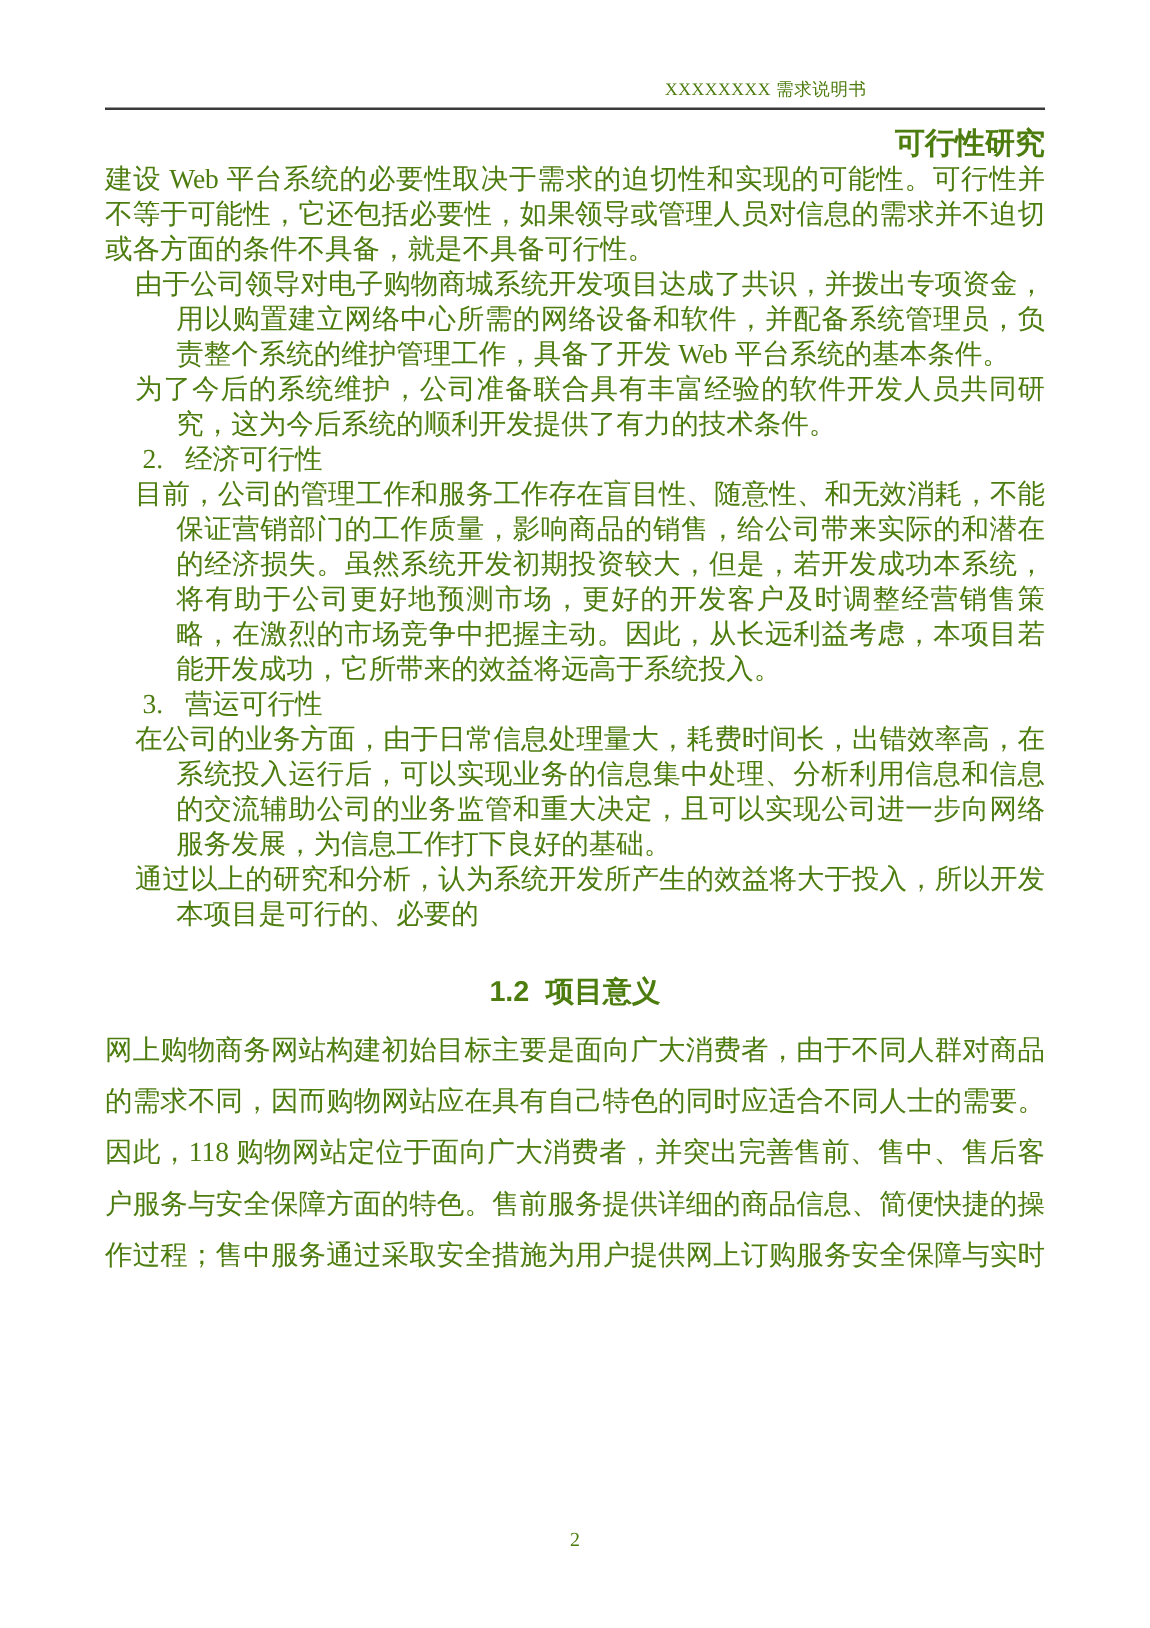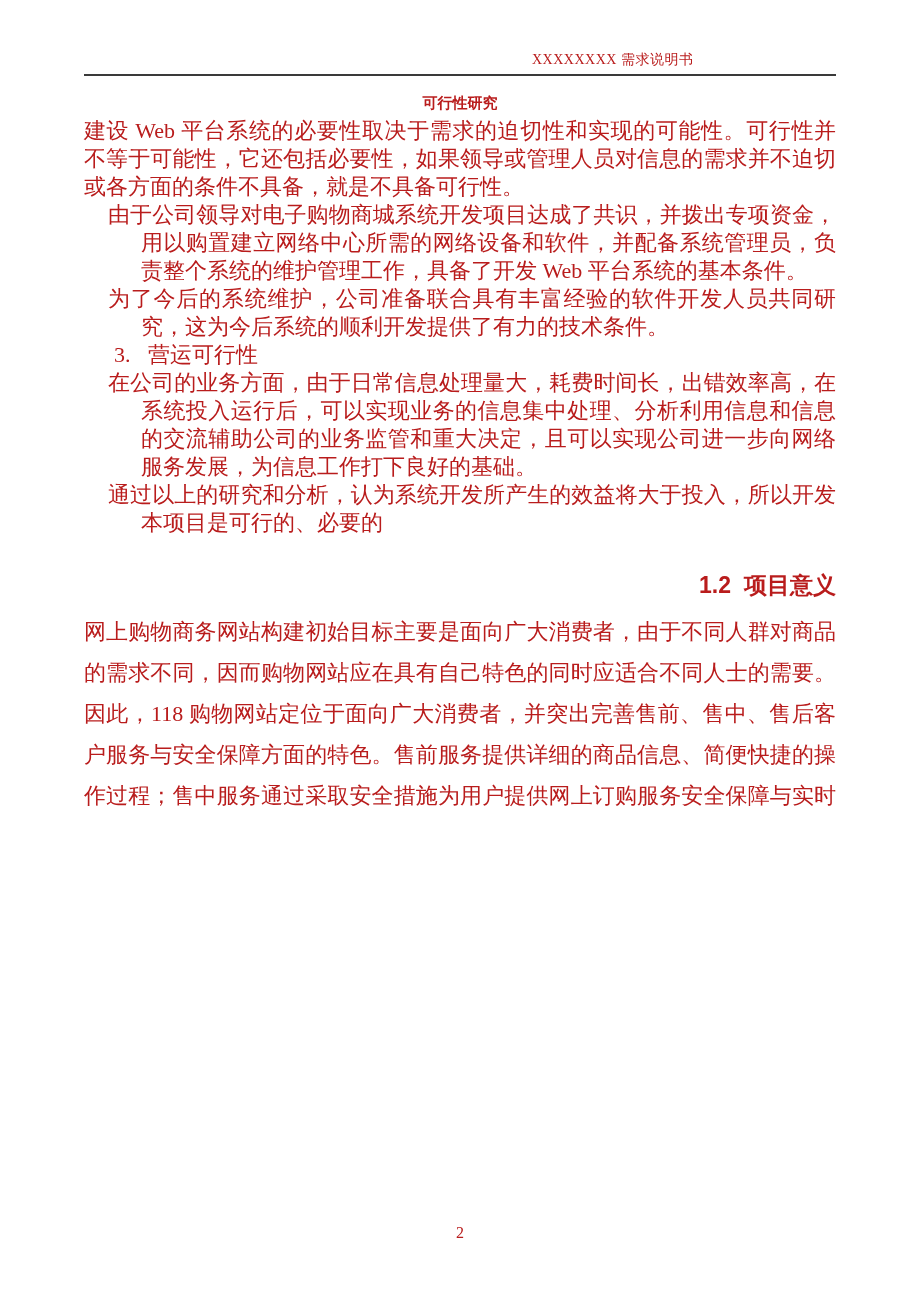"XXXXXXXX 需求说明书" .page { color: #b91c1c -> #4d7c0f; padding: 0 84px -> 12px 84px }
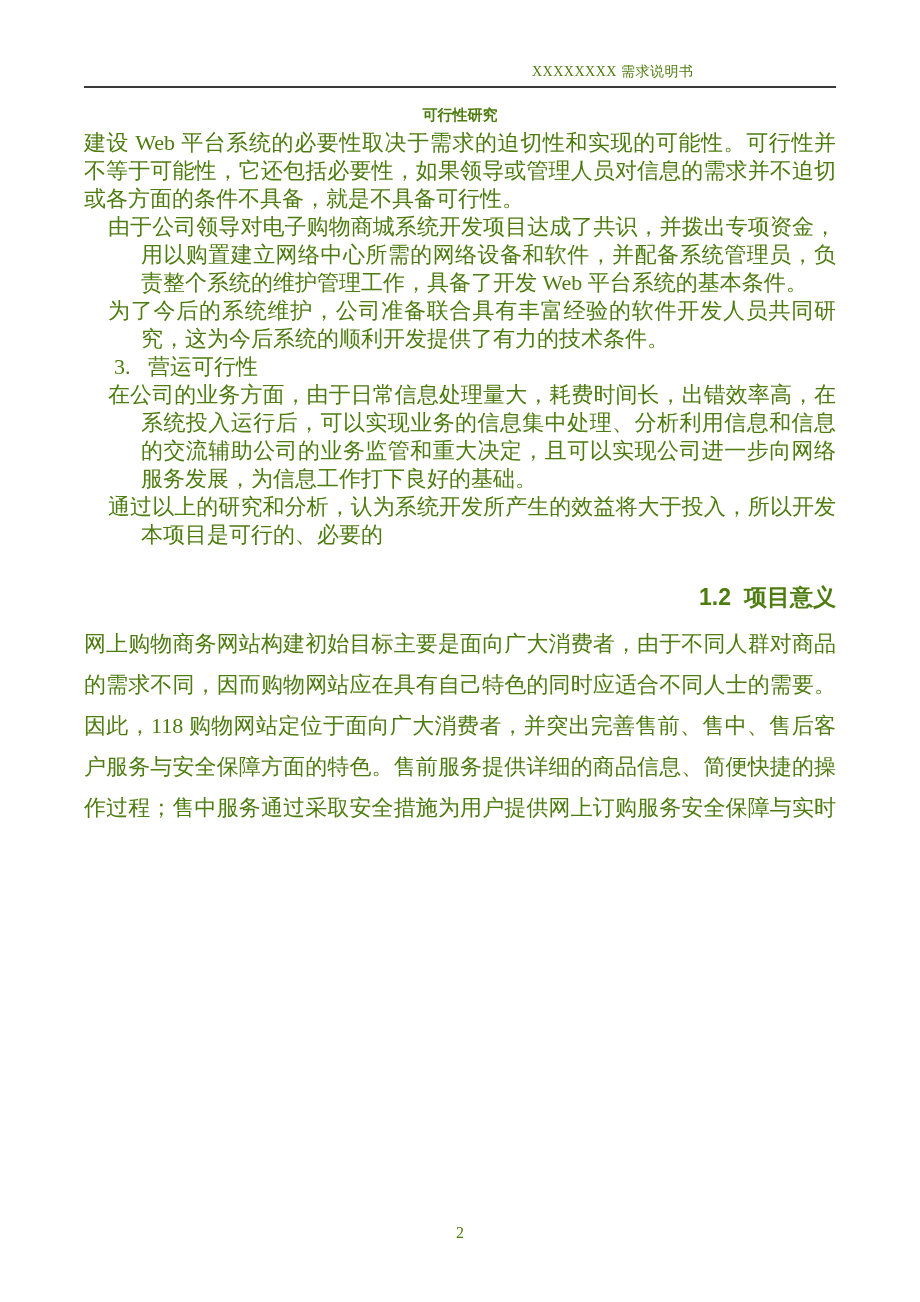"可行性研究" h1.h-main { font-size: 15px -> 24px; text-align: center -> right }
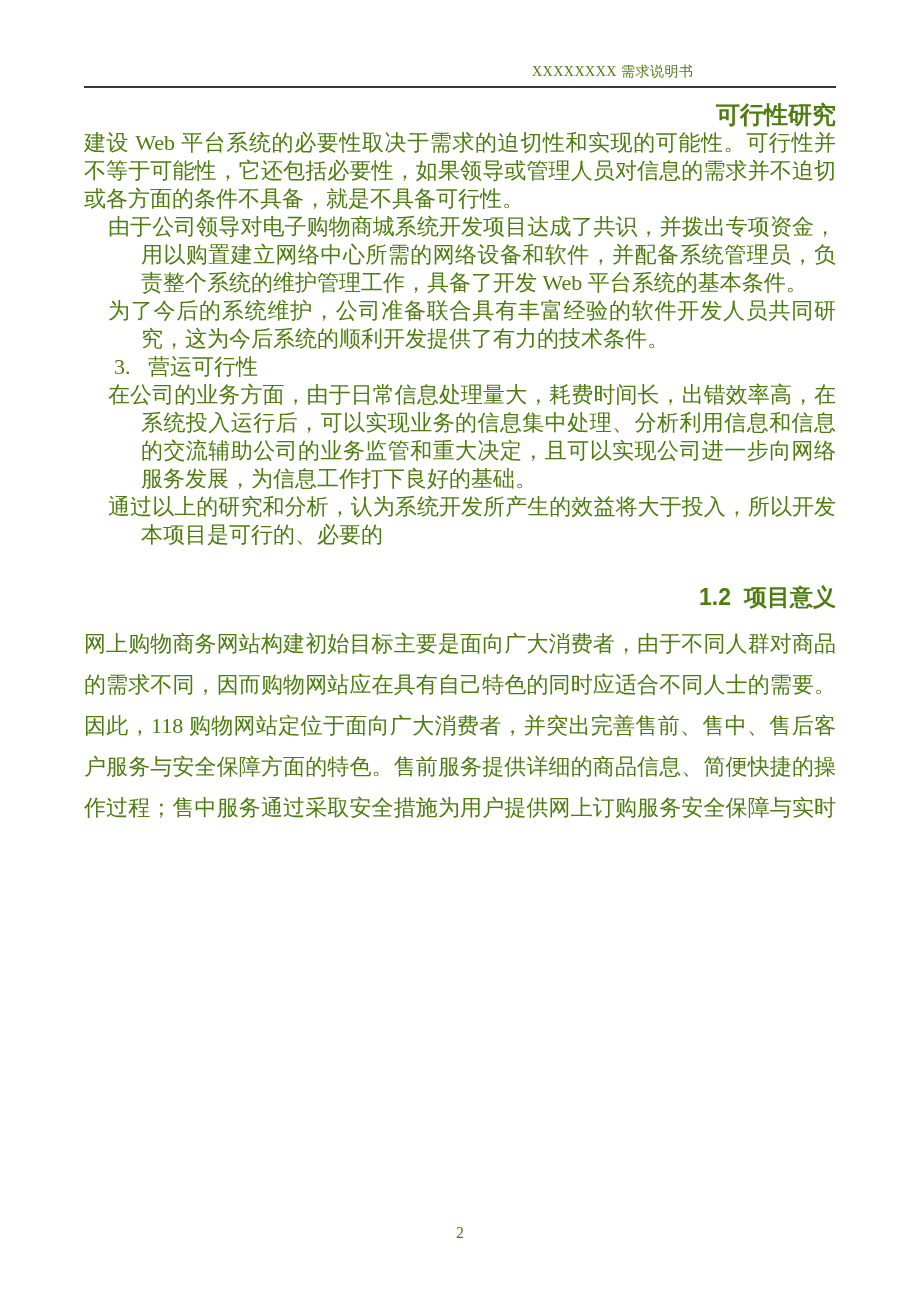"2. 经济可行性" div.list-line { html: none -> <div><span>2.</span><span>经济可行性</span></div> }
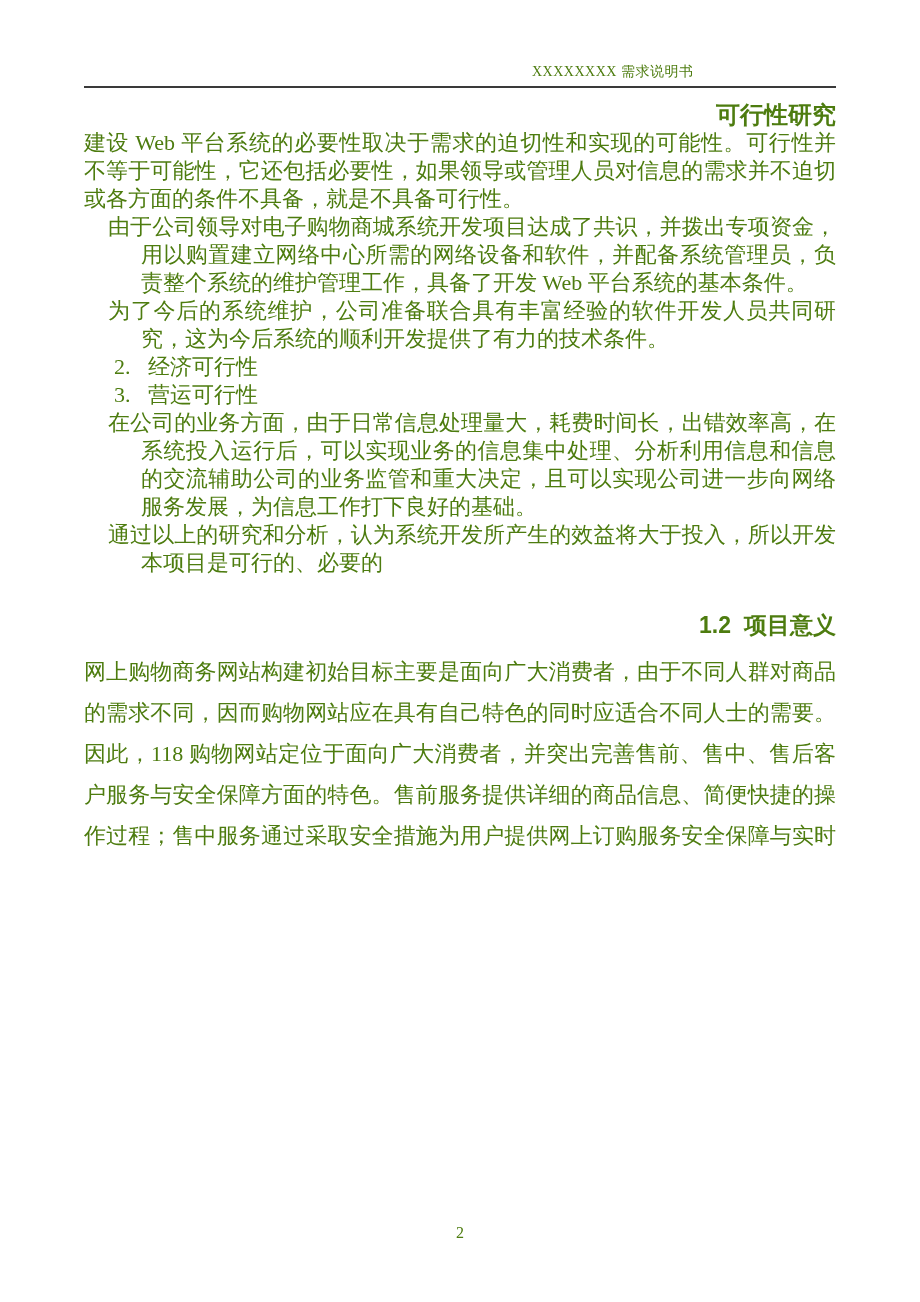"目前，公司的管理工作和服务工作存在盲目性、随意性、和无效消耗，不能保证营销部门的" p.para { html: none -> <p>目前，公司的管理工作和服务工作存在盲目性、随意性、和无效消耗，不能保证营销部门的工作质量，影响商品的销售，给公司带来实际的和潜在的经济损失。虽然系统开发初期投资较大，但是，若开发成功本系统，将有助于公司更好地预测市场，更好的开发客户及时调整经营销售策略，在激烈的市场竞争中把握主动。因此，从长远利益考虑，本项目若能开发成功，它所带来的效益将远高于系统投入。</p> }
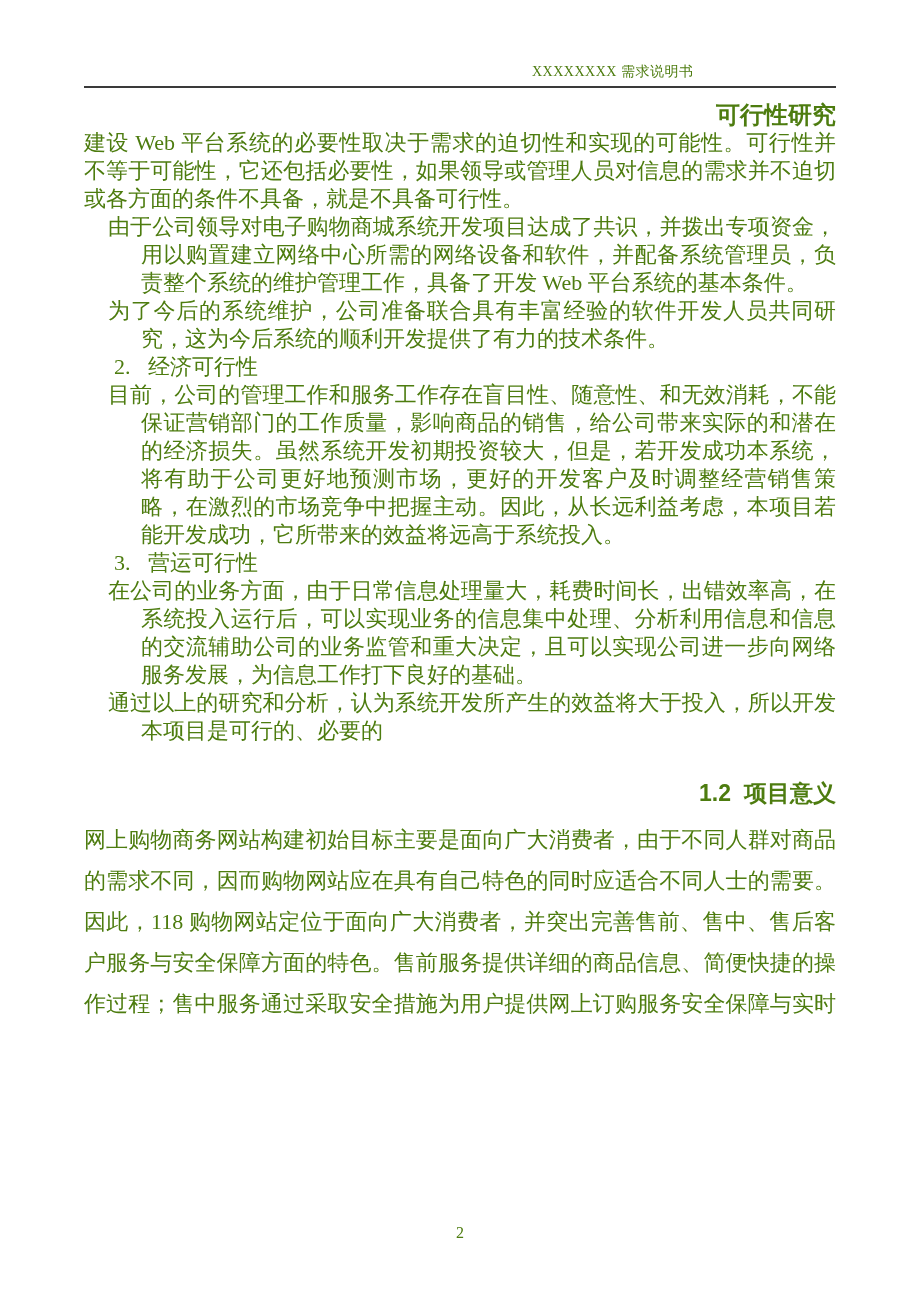"1.2 项目意义" h2.h-sec { text-align: right -> center }
